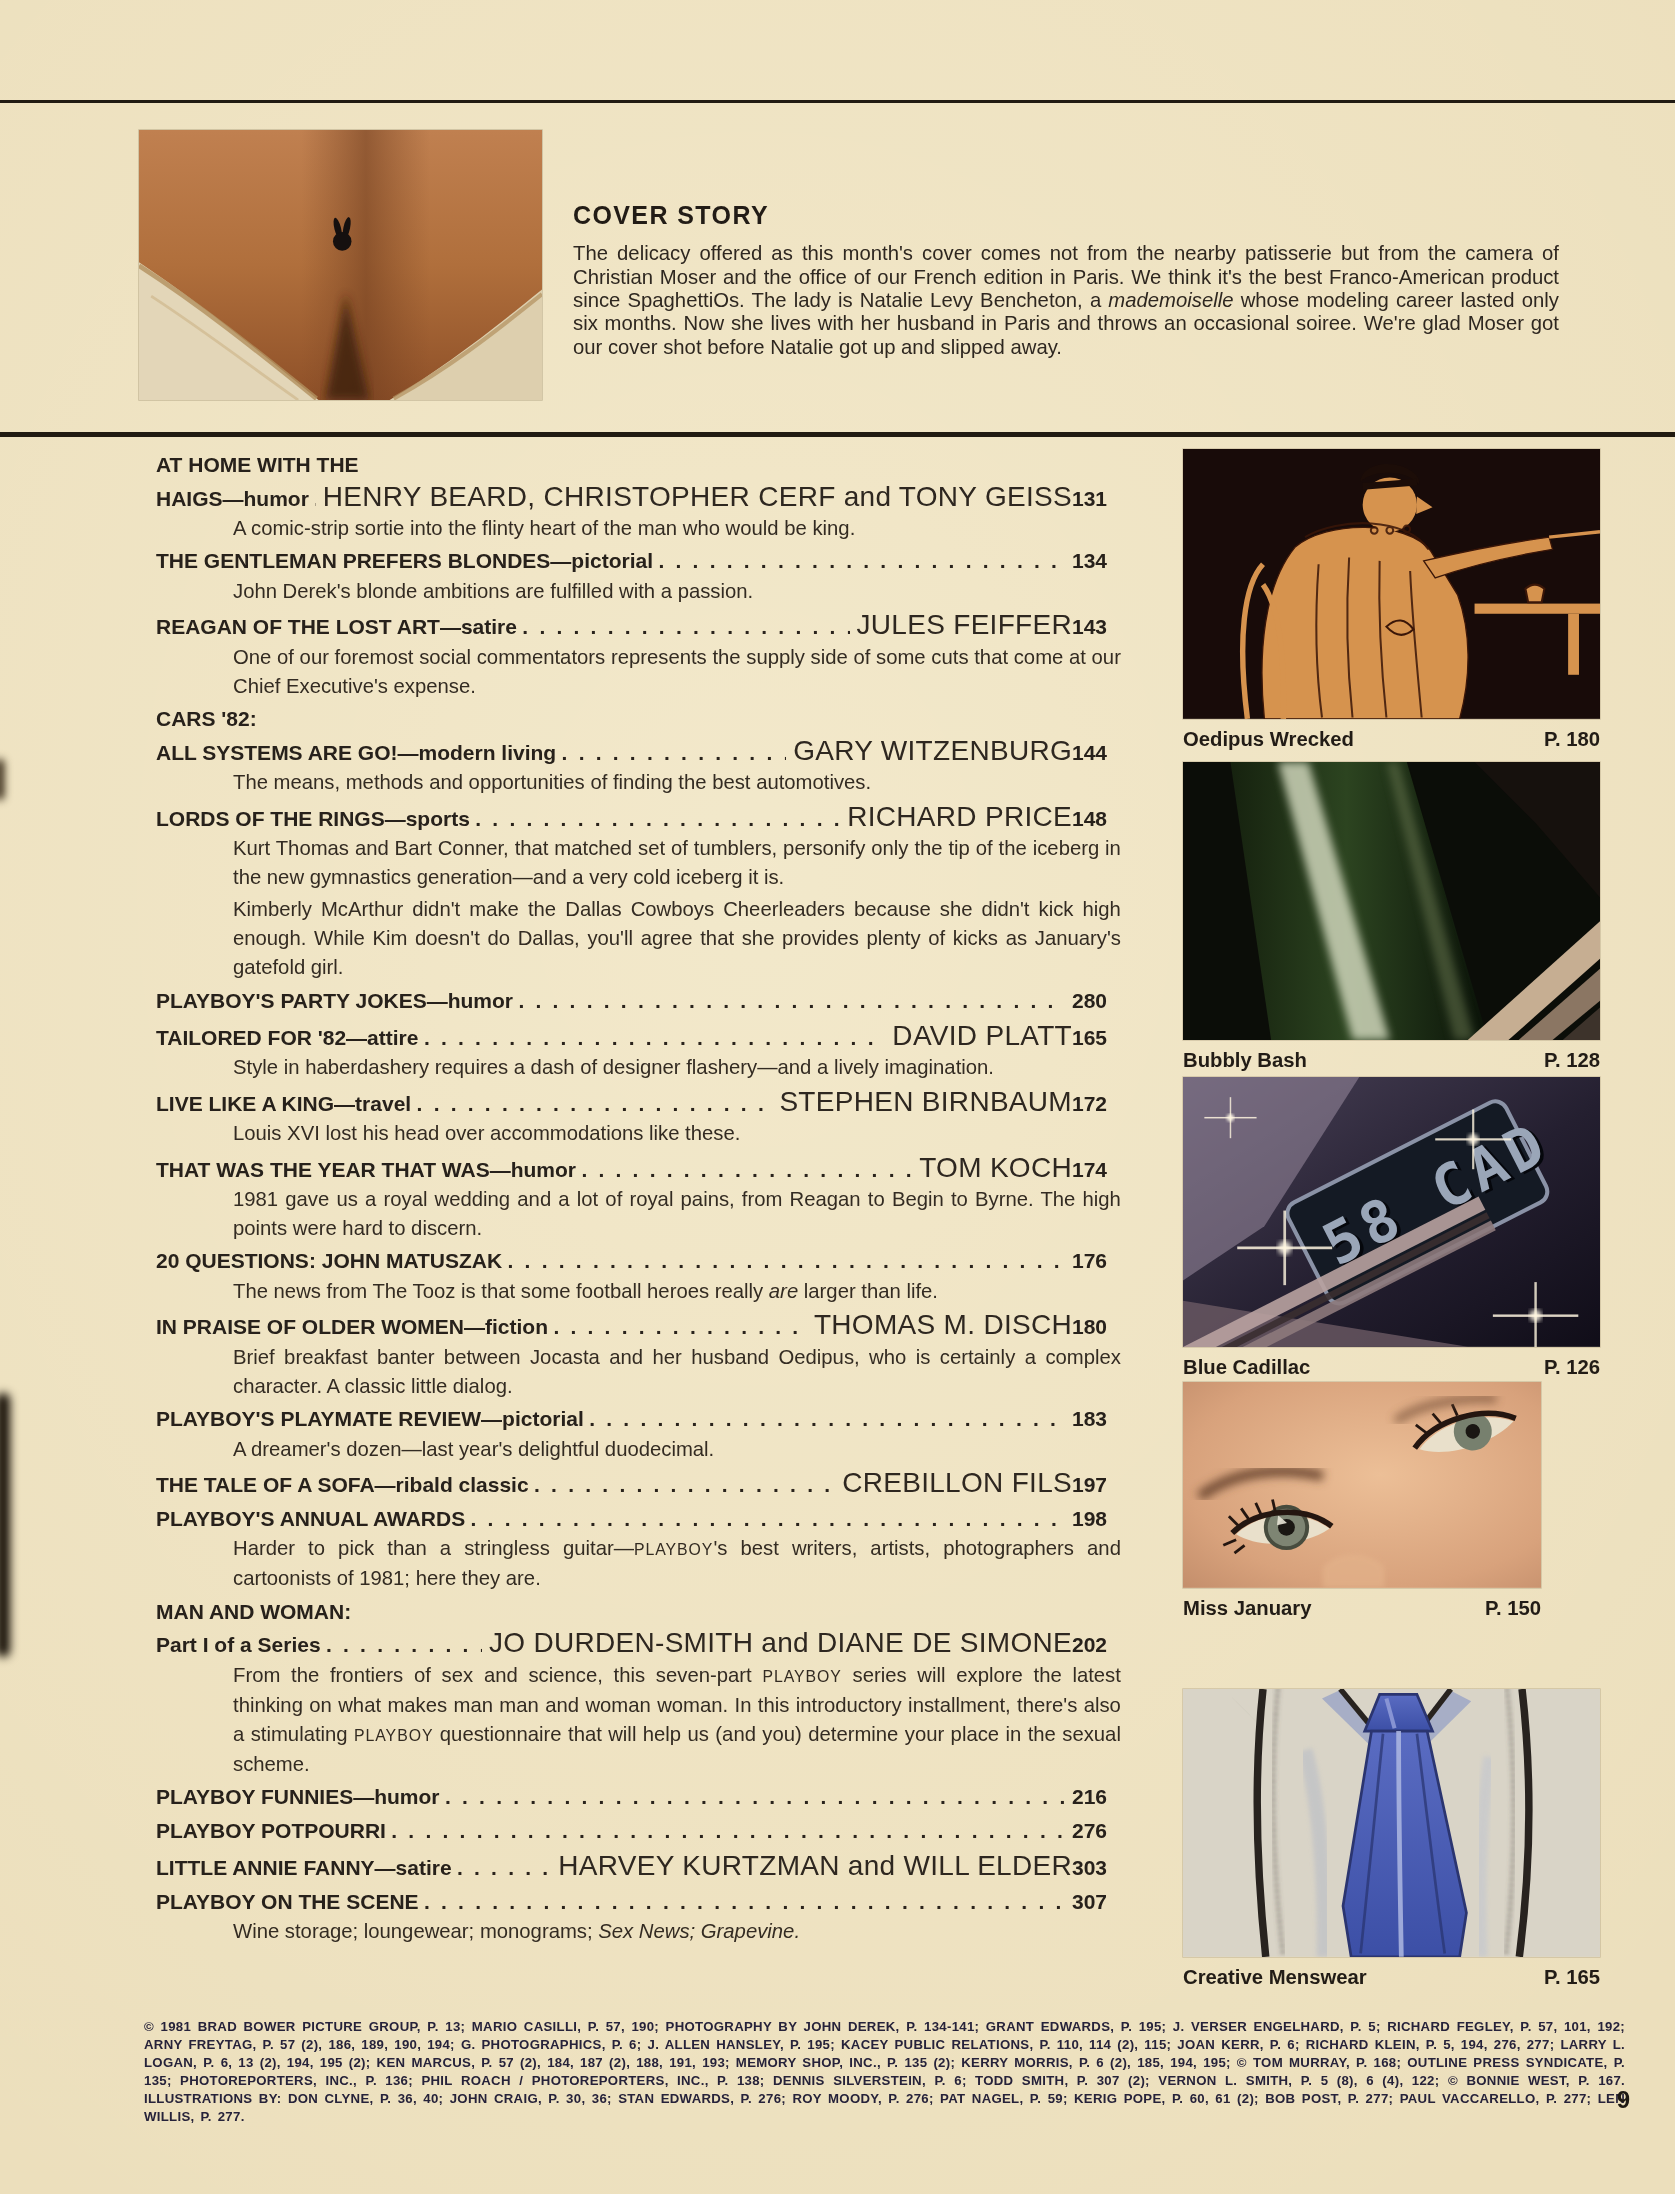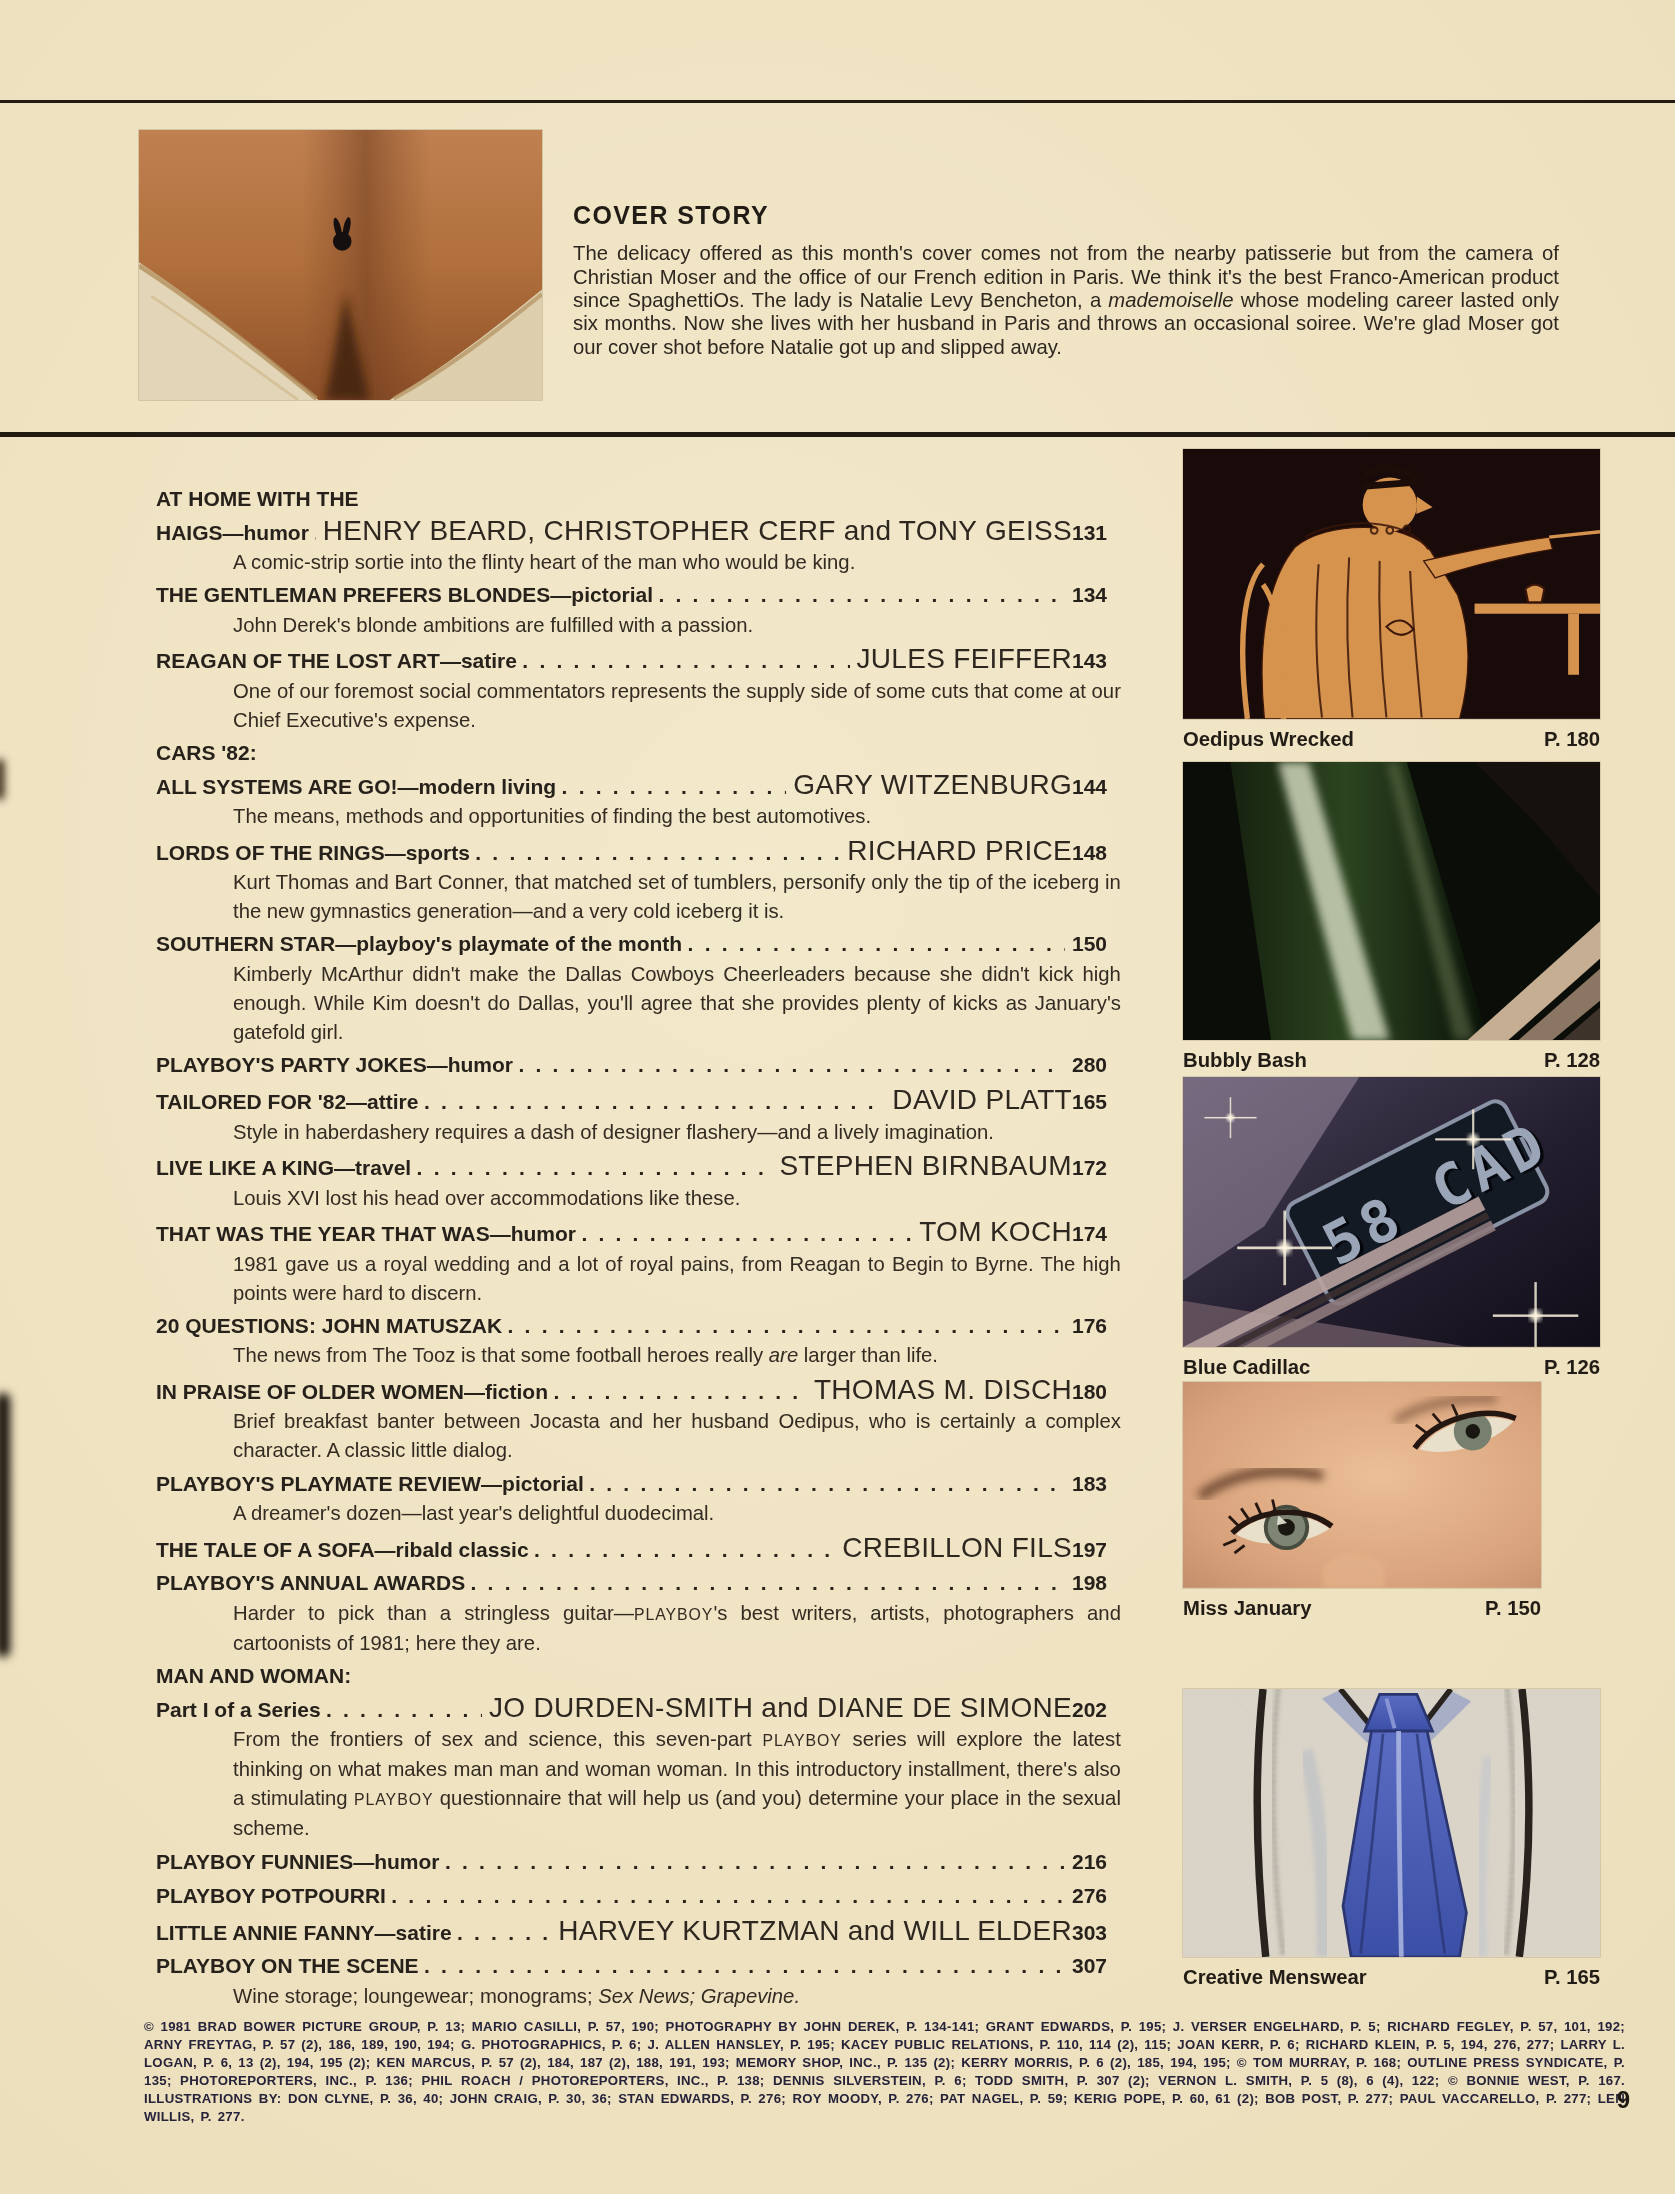"AT HOME WITH THE" .toc { top: 484px -> 450px }
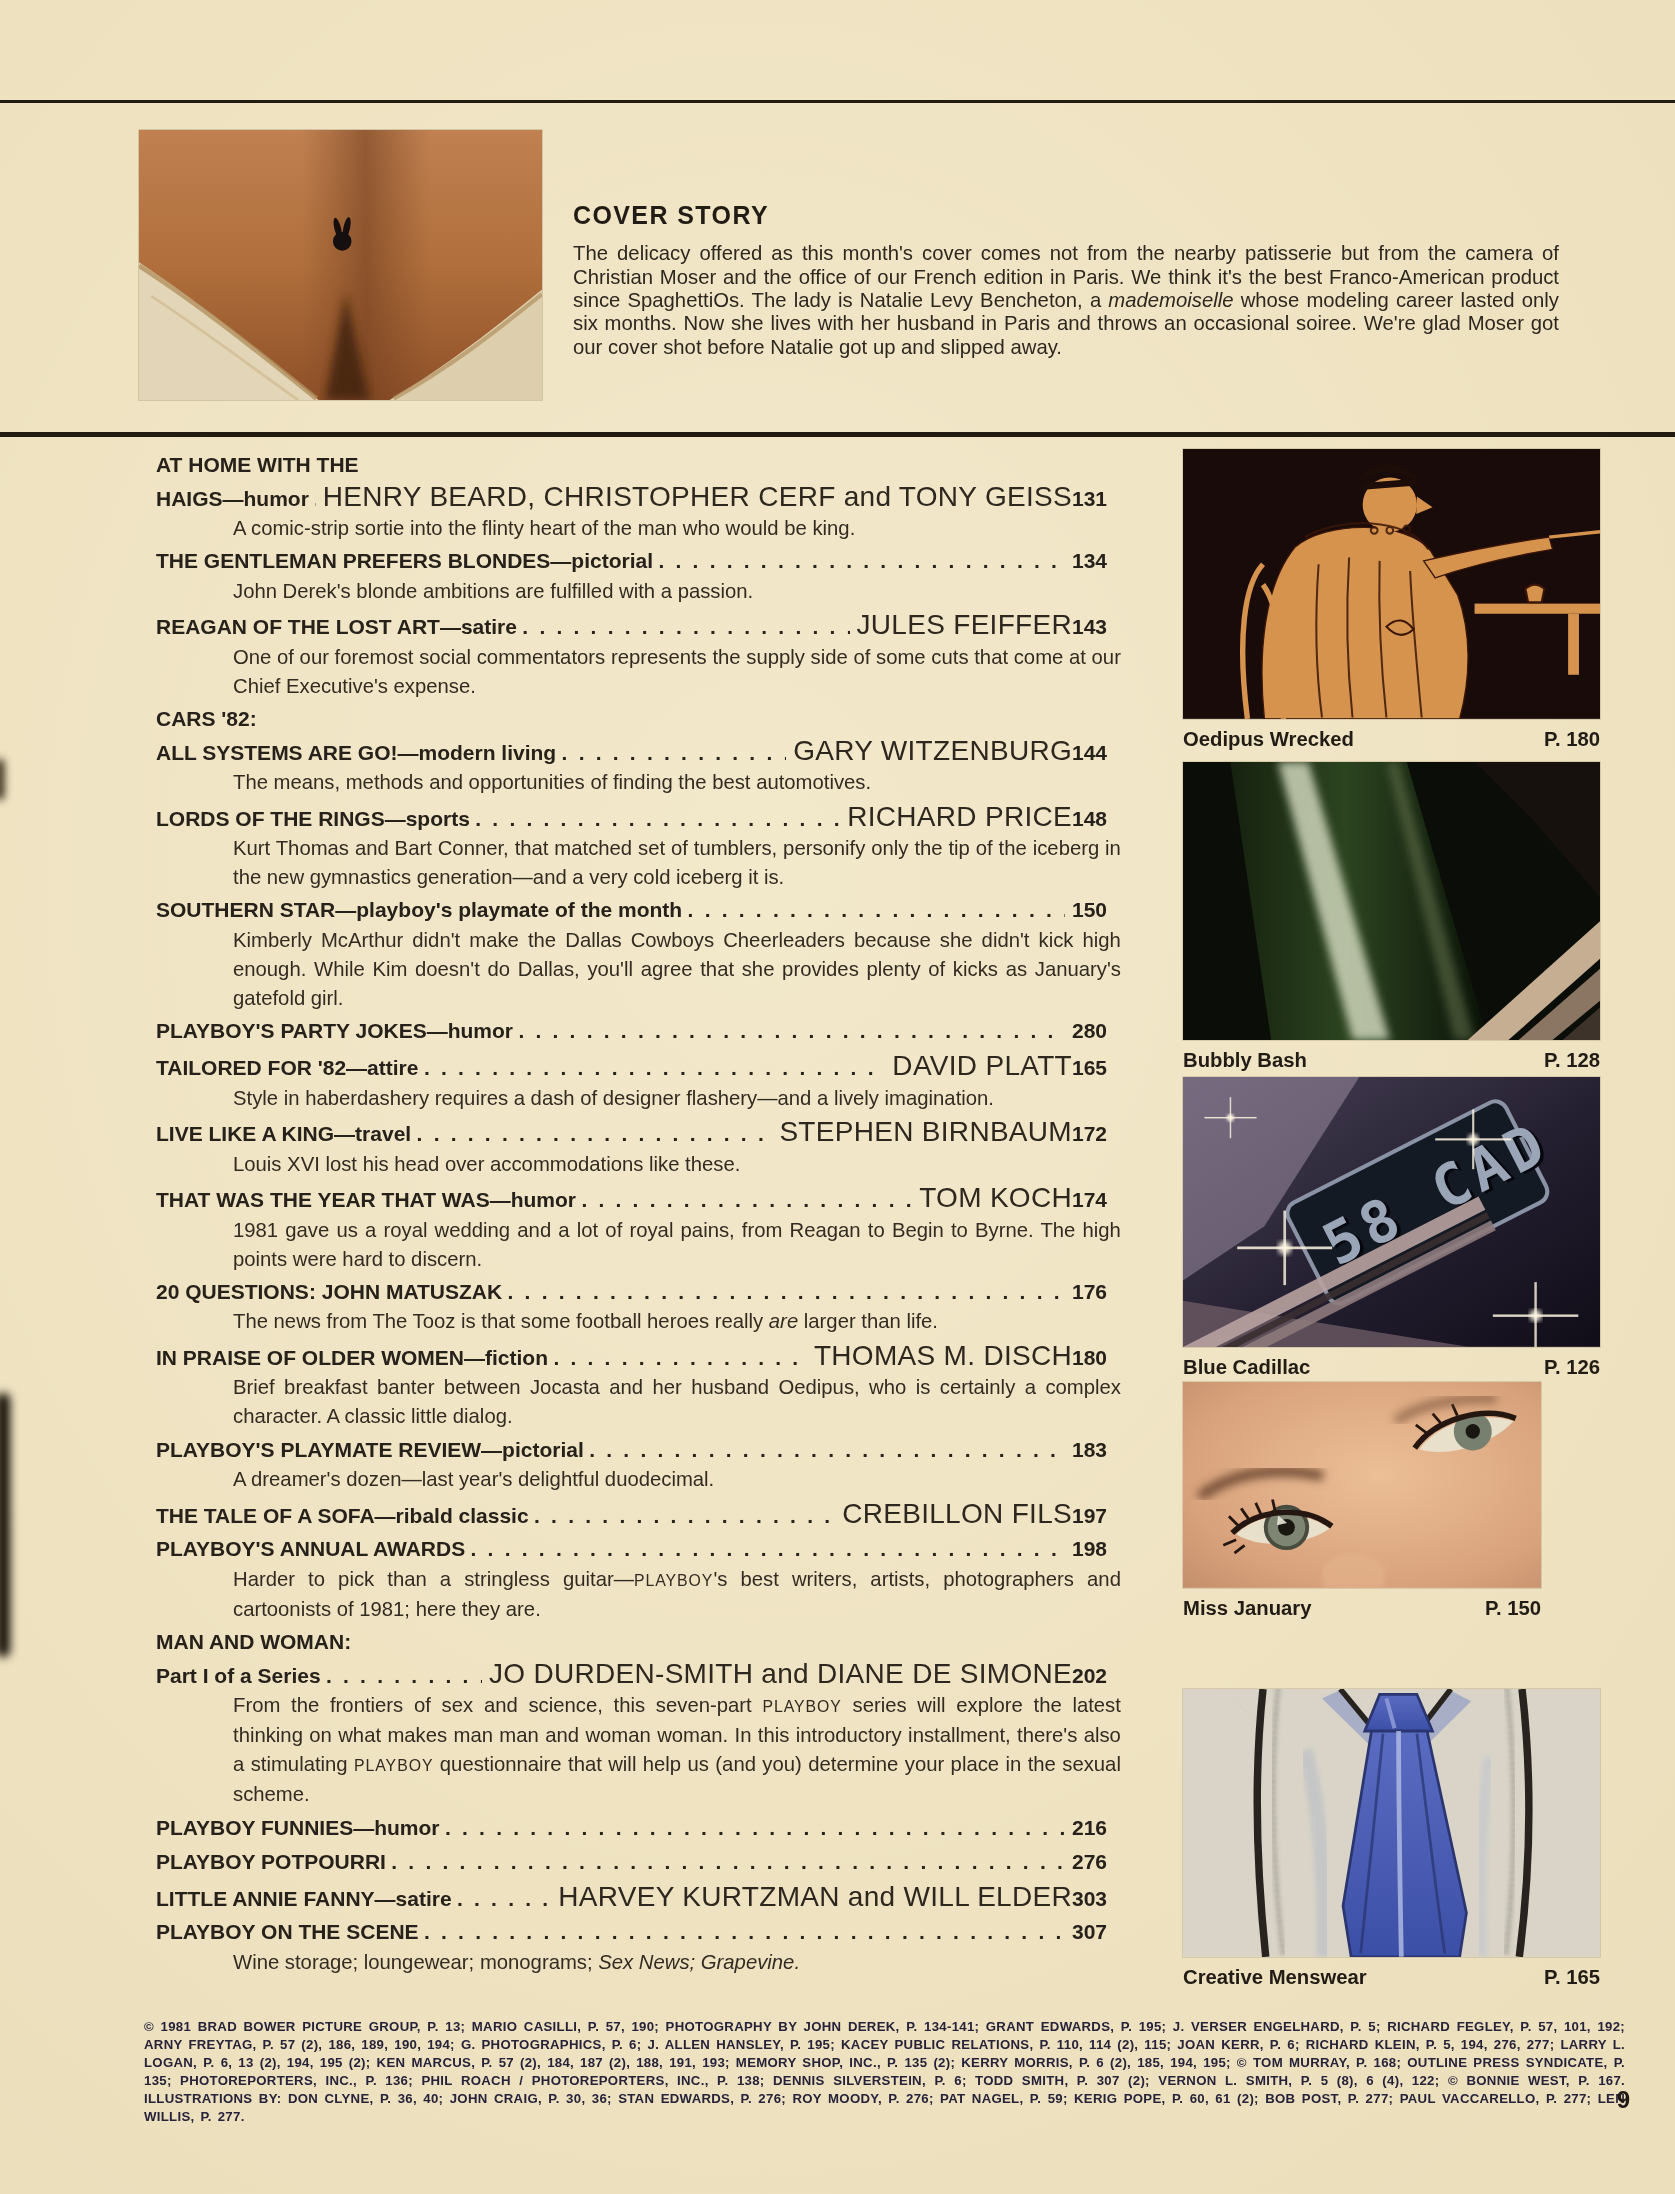"SOUTHERN STAR—playboy's playmate of the" div.row { html: <div> <span>SOUTHERN STAR—playboy's playmate of the month</span> <span></span> <span>150</span> </div> -> none }
